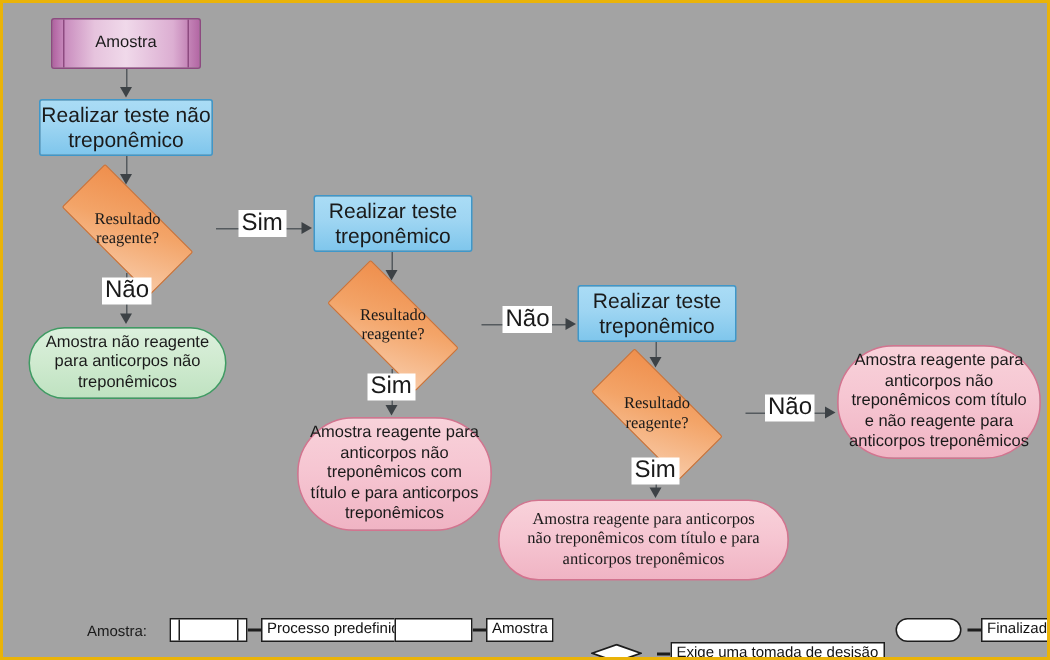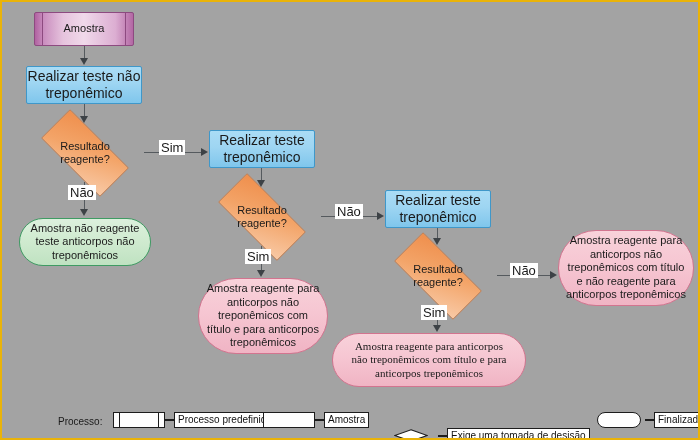"Resultado" .decision .dtext { font-family: none -> Liberation Serif, serif }
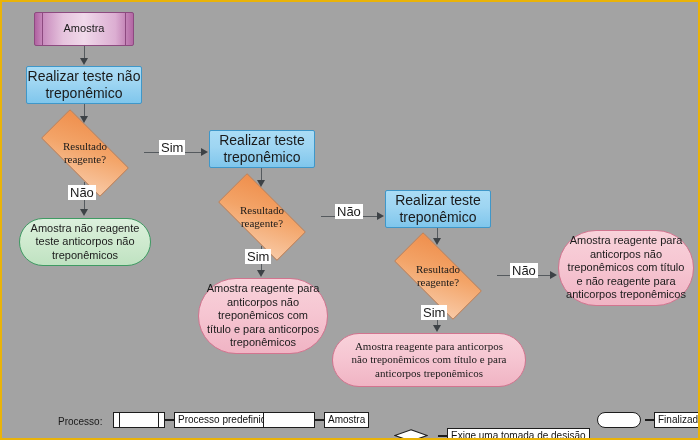"Sim" .edge-label { font-size: 13px -> 16px }
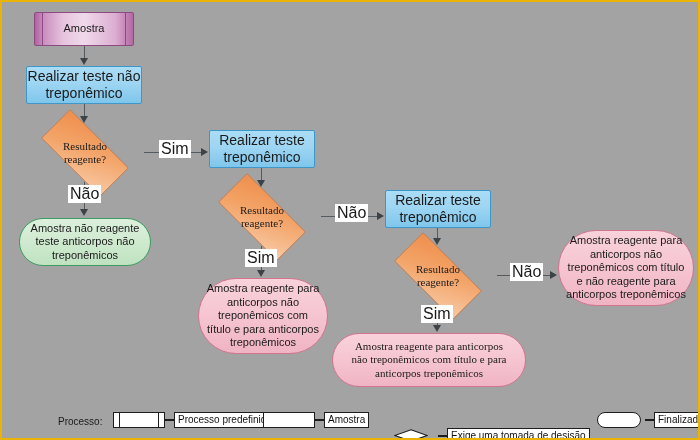"Amostra não reagente" span { text: teste -> para }
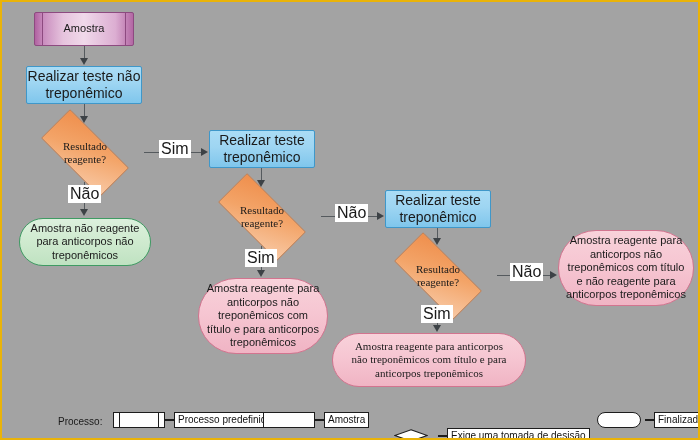"Processo:" span.legend-title { text: Processo -> Amostra }
